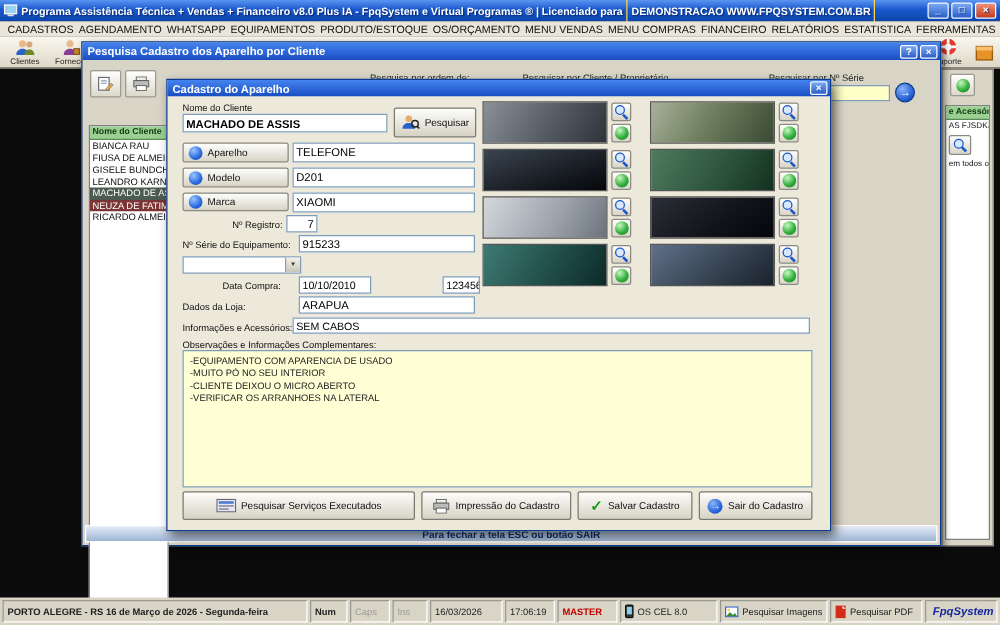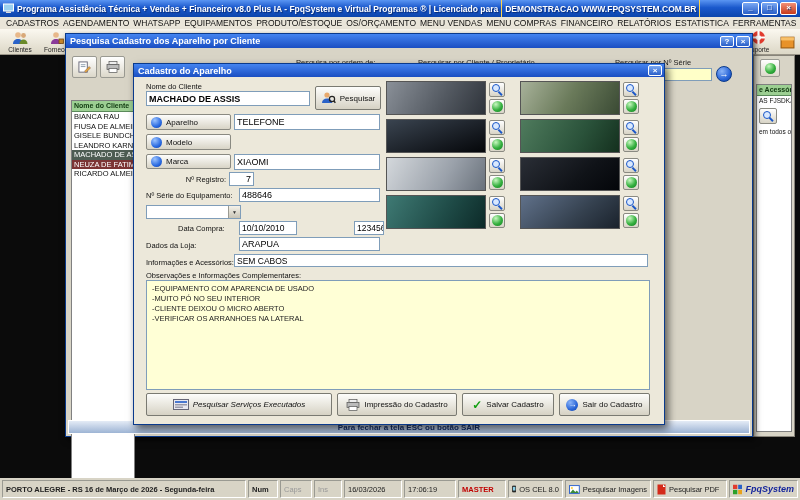"D201" div.tin { html: none -> <div>D201</div> }
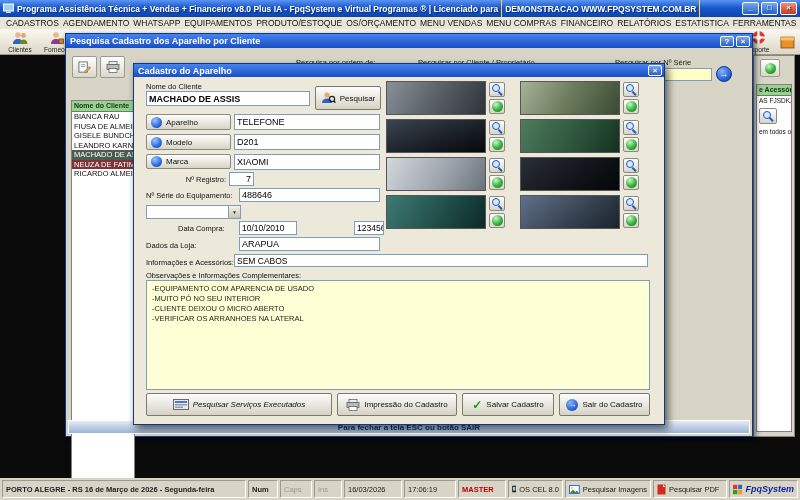"488646" div.tin { text: 488646 -> 915233 }
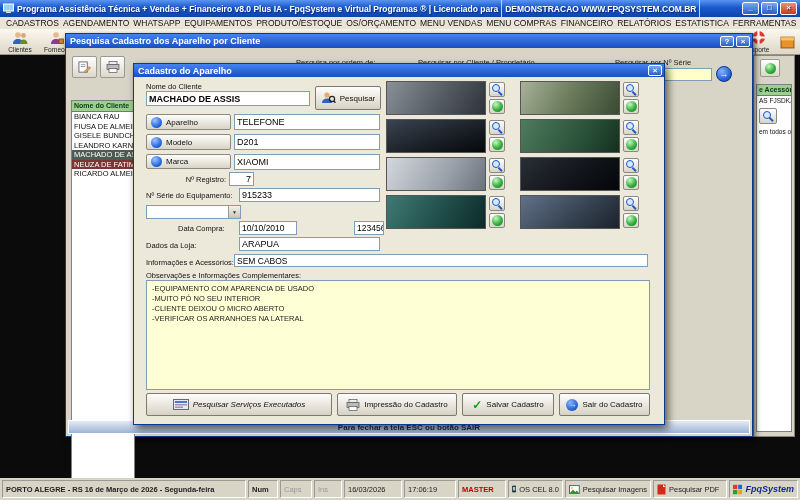"Pesquisar Serviços Executados" button.dbtn { font-style: italic -> none }
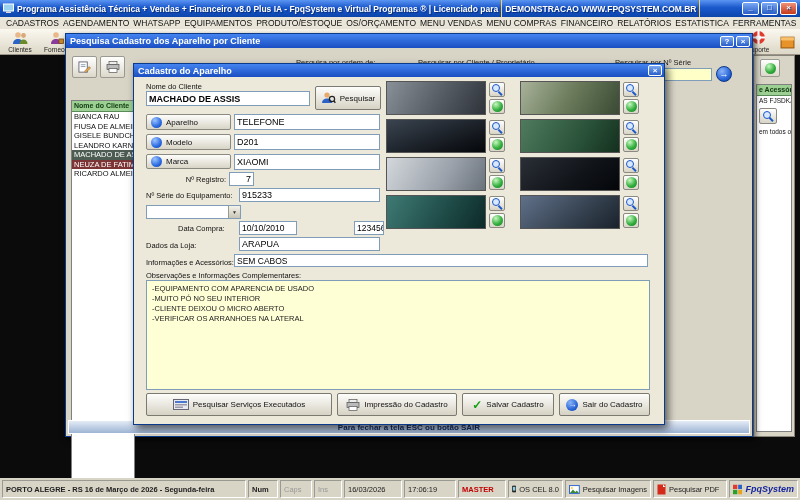"17:06:19" div.seg { width: 52px -> 40px }
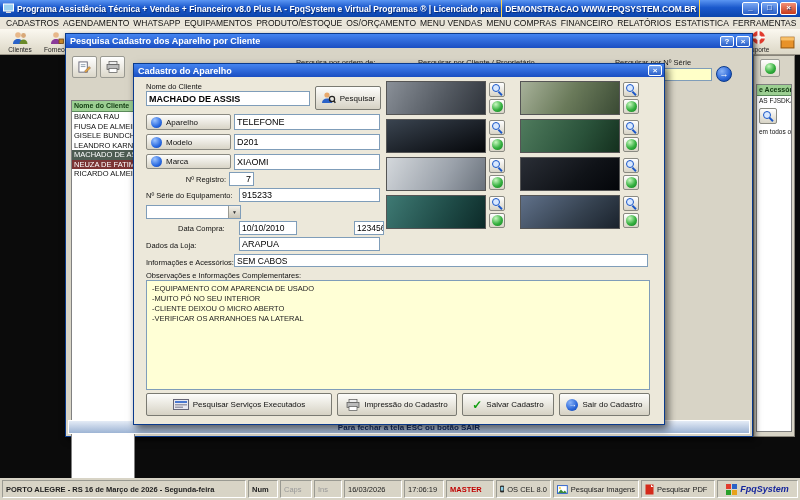"OS CEL 8.0" div.seg { width: 55px -> 78px }
